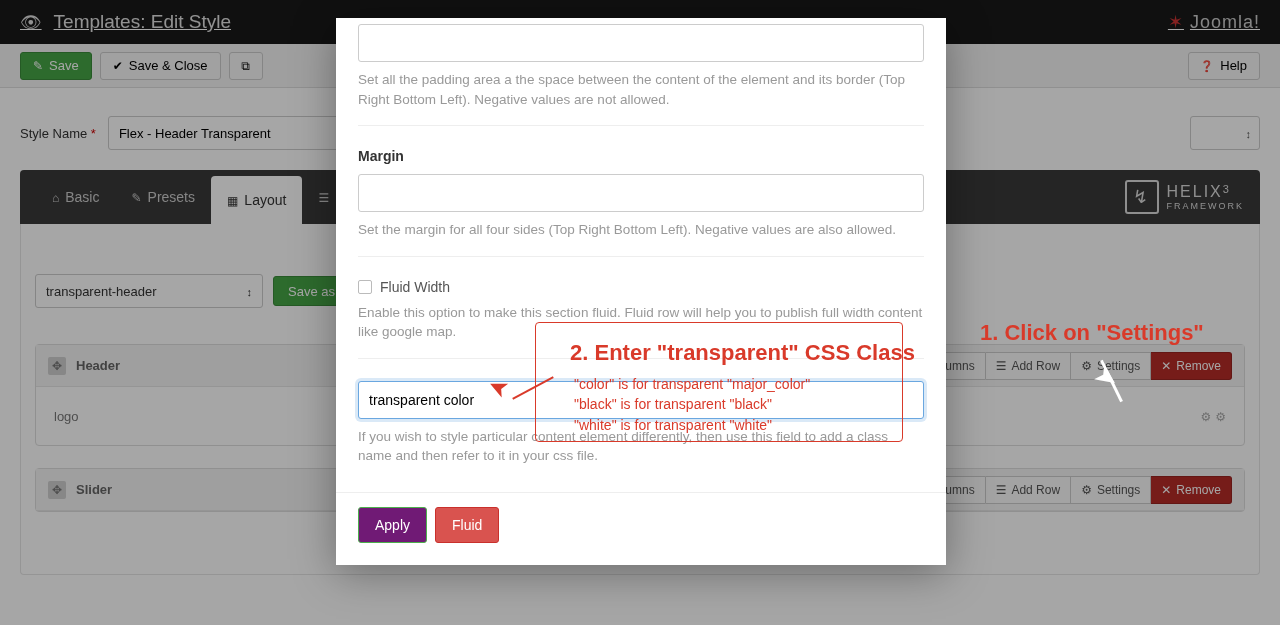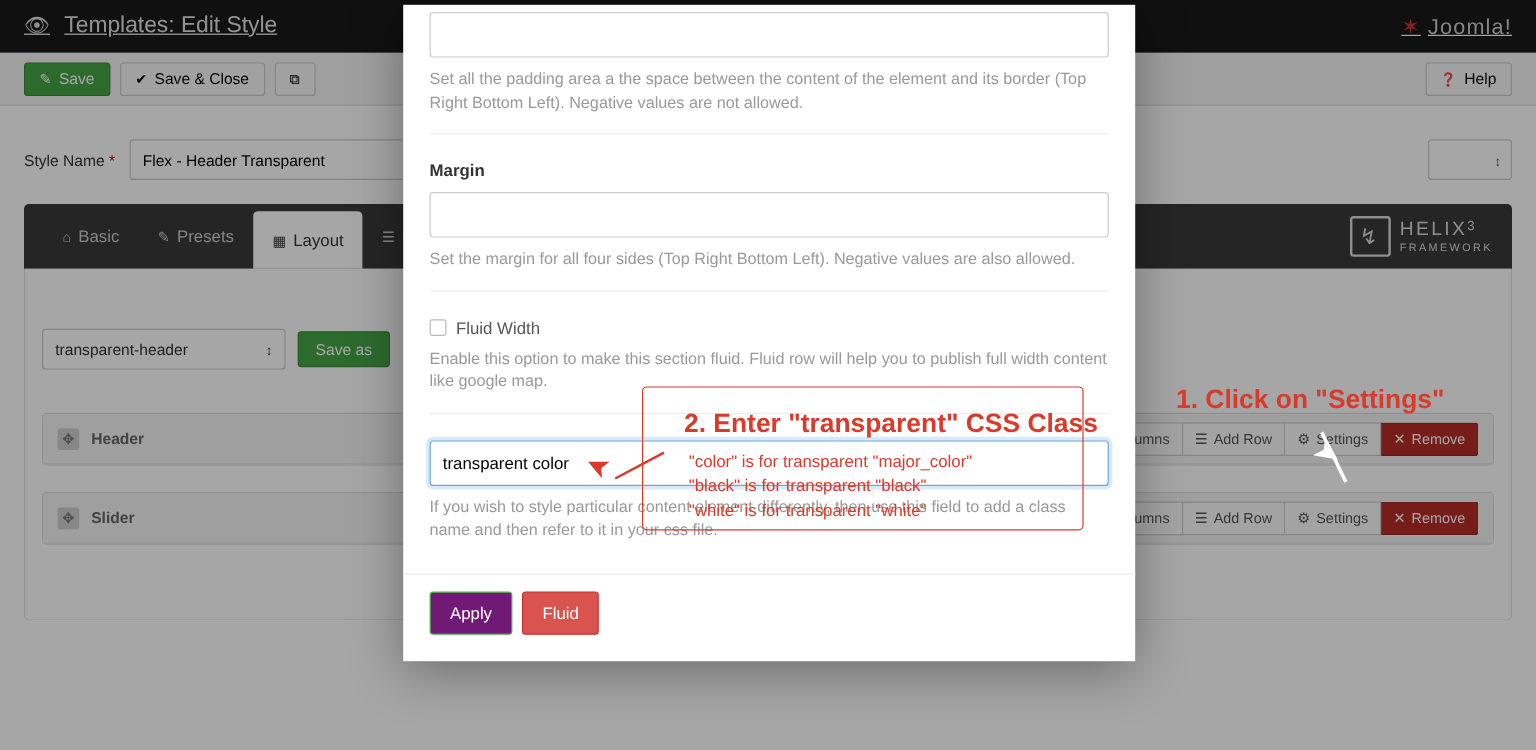"Set all the padding area" .modal { top: 4px -> 18px }
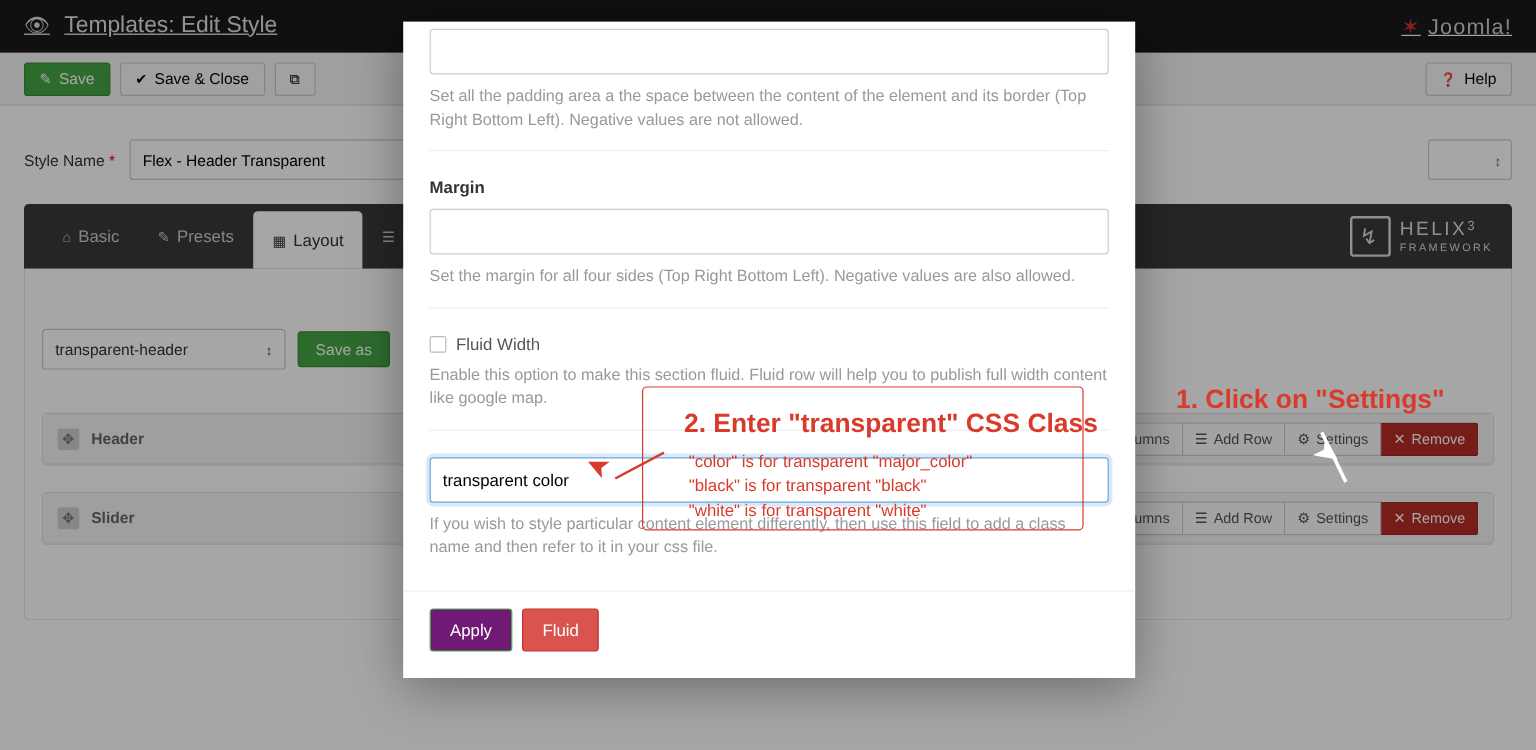"transparent-header" .select-layout { width: 203px -> 228px }
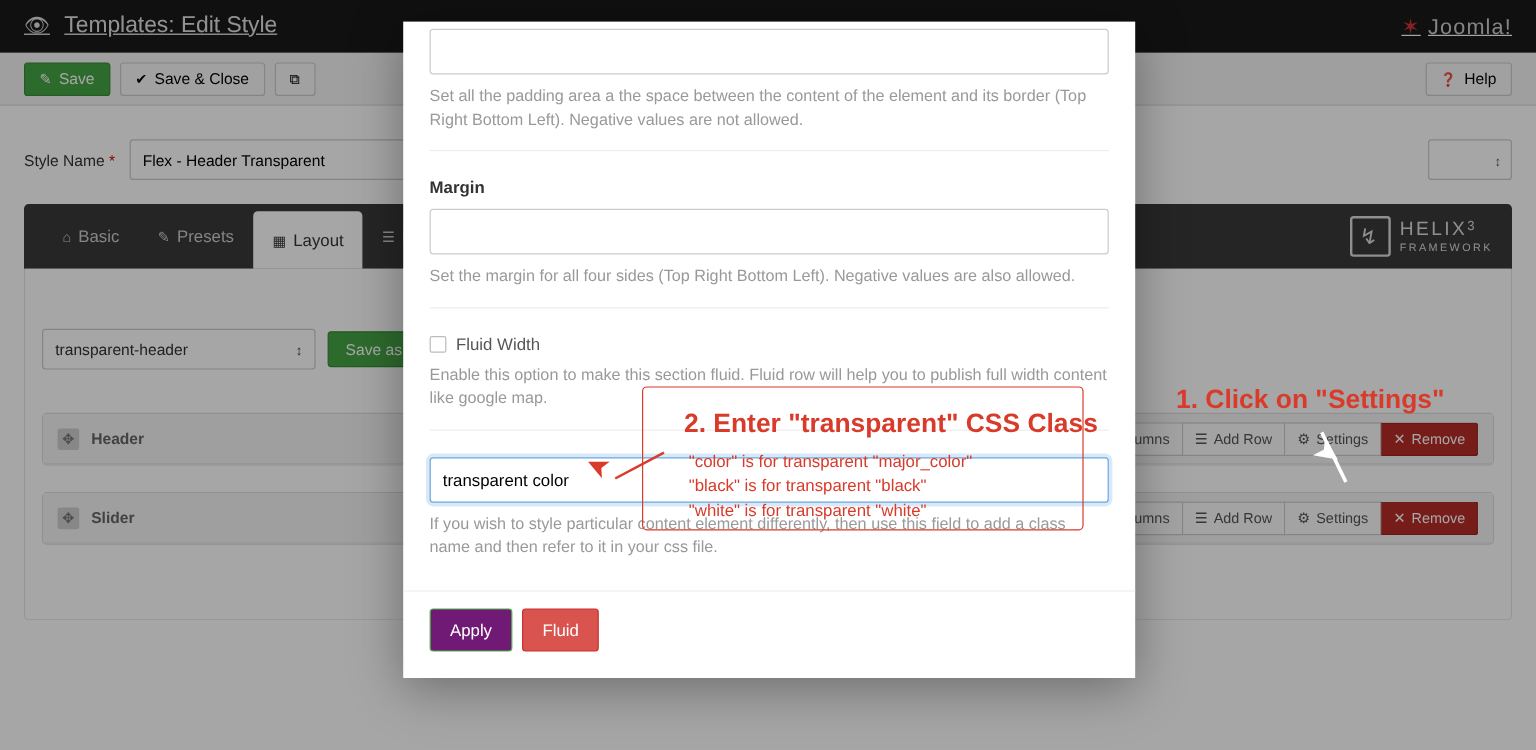"logo" div.section-body { html: none -> <div> <span>logo</span> <div> <span></span> <span></span> </div> </div> }
